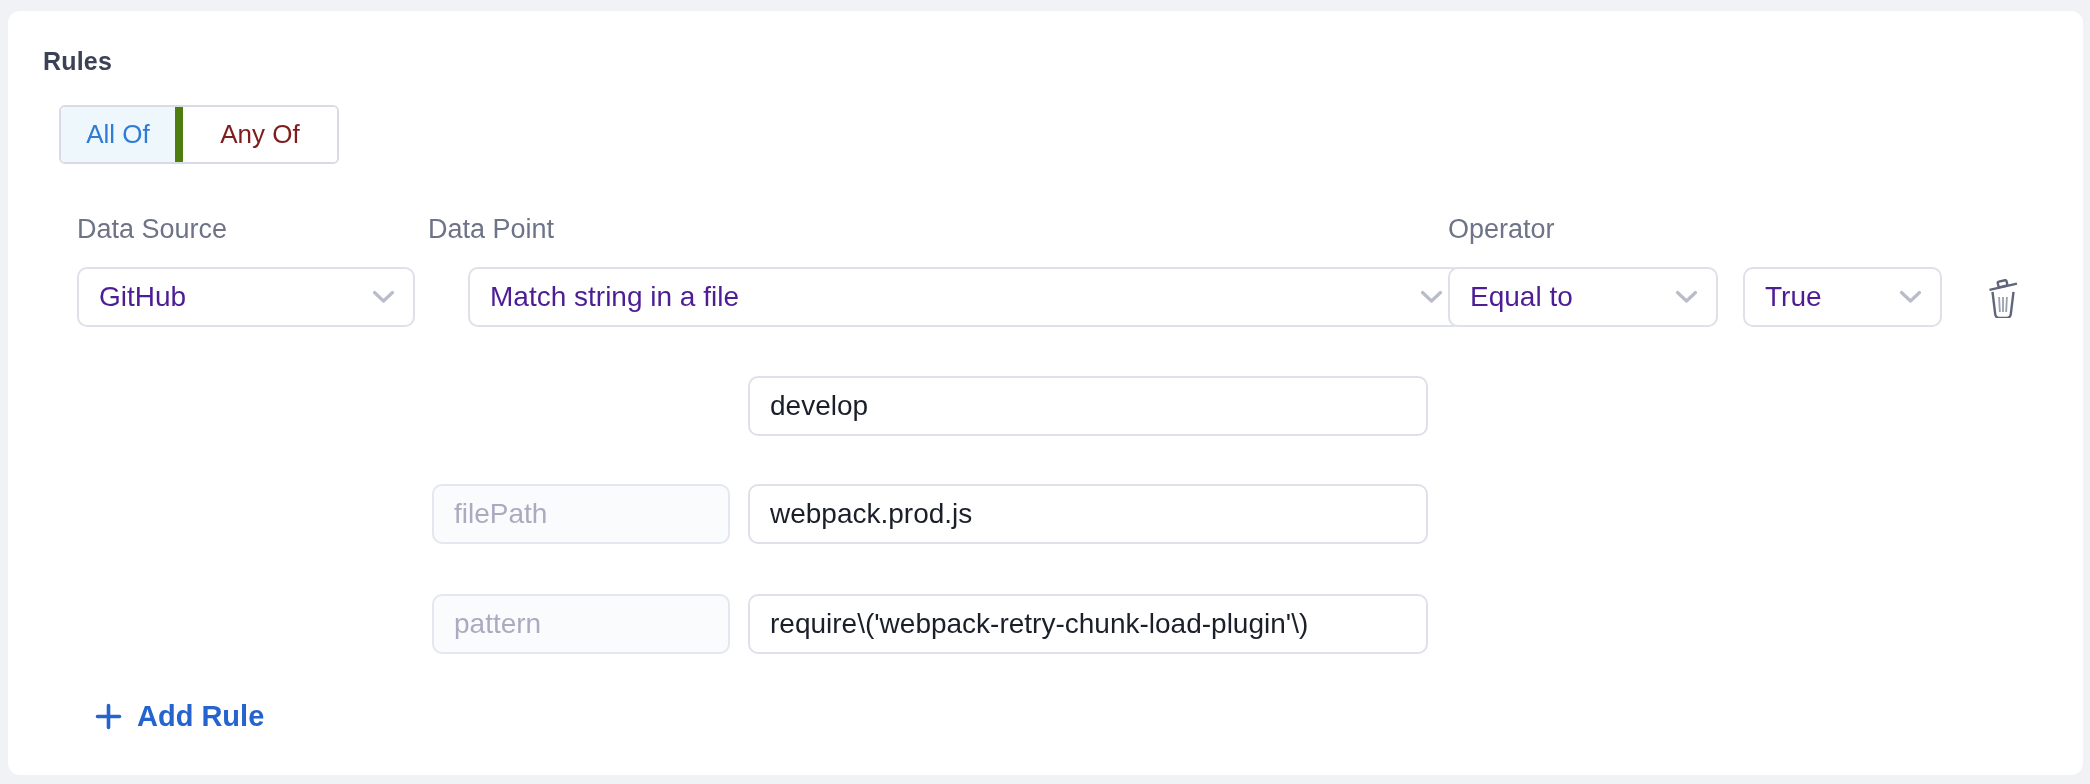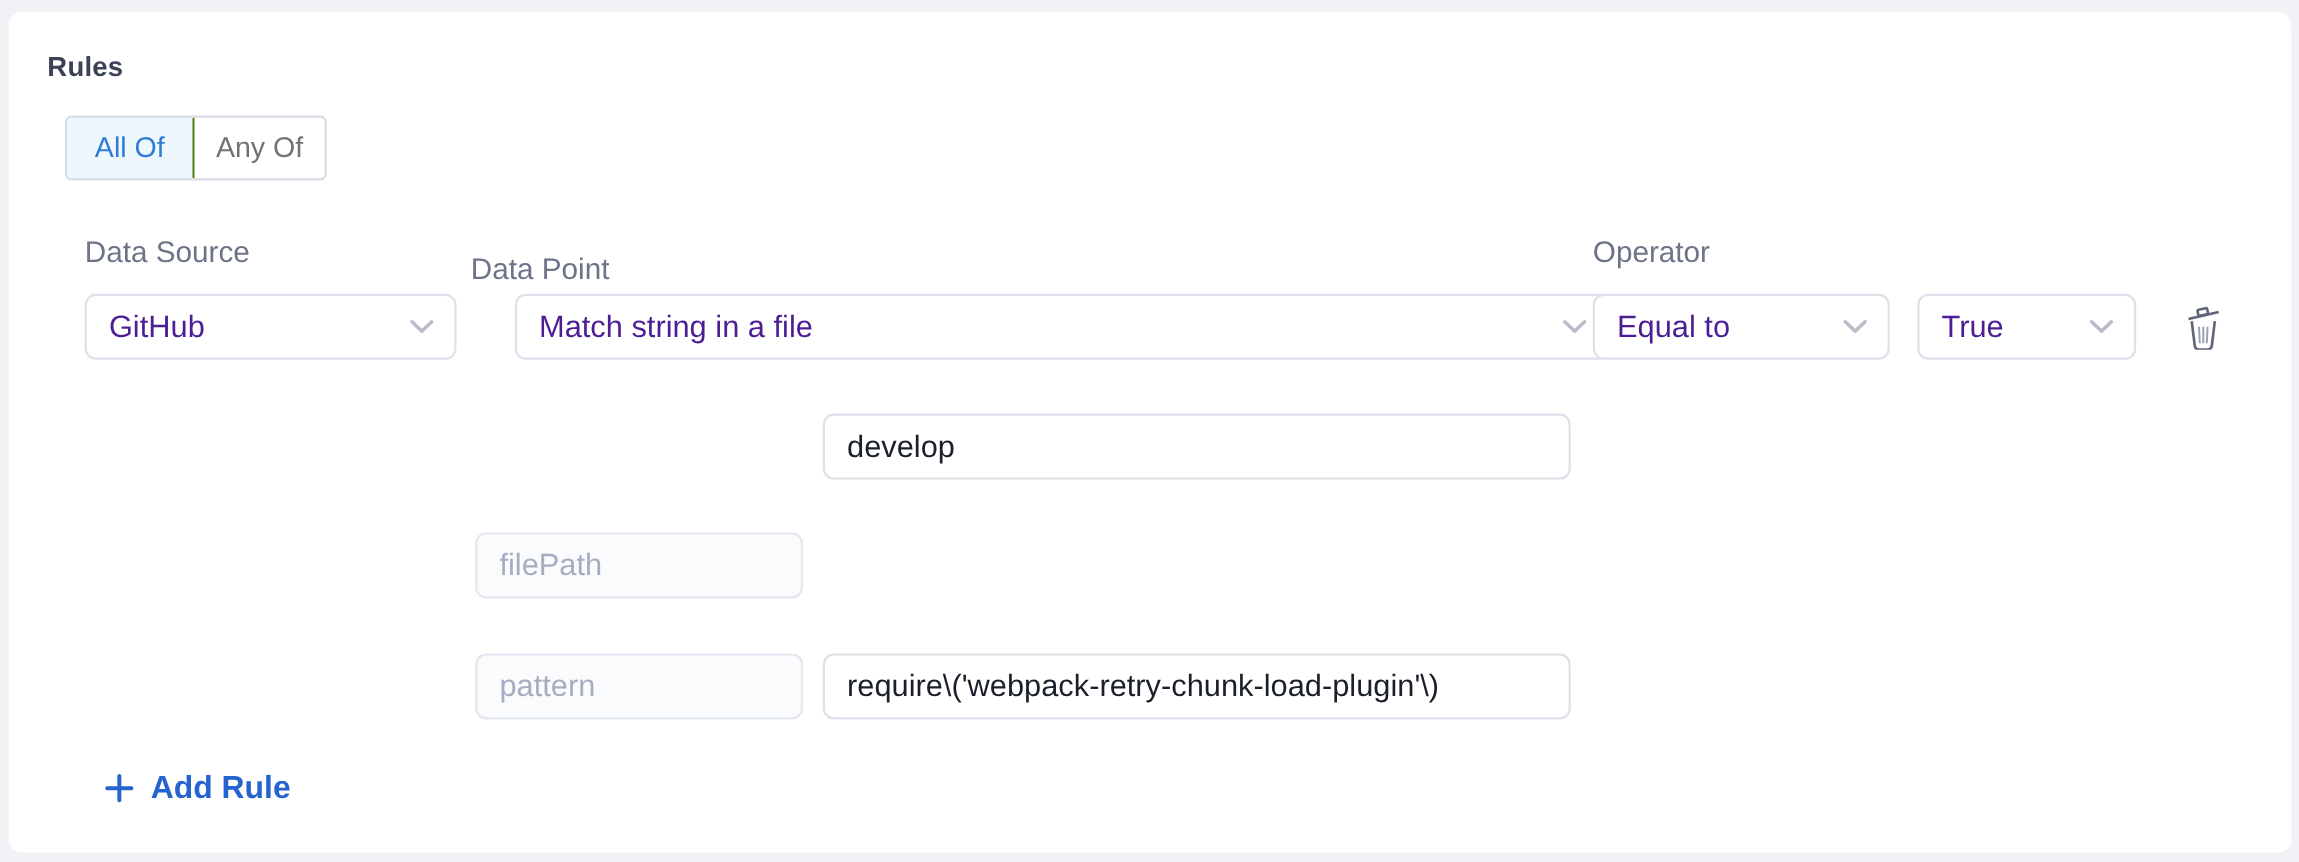"All Of" .segment.all { border-right: 2px solid #4d7c0f -> 8px solid #4d7c0f }
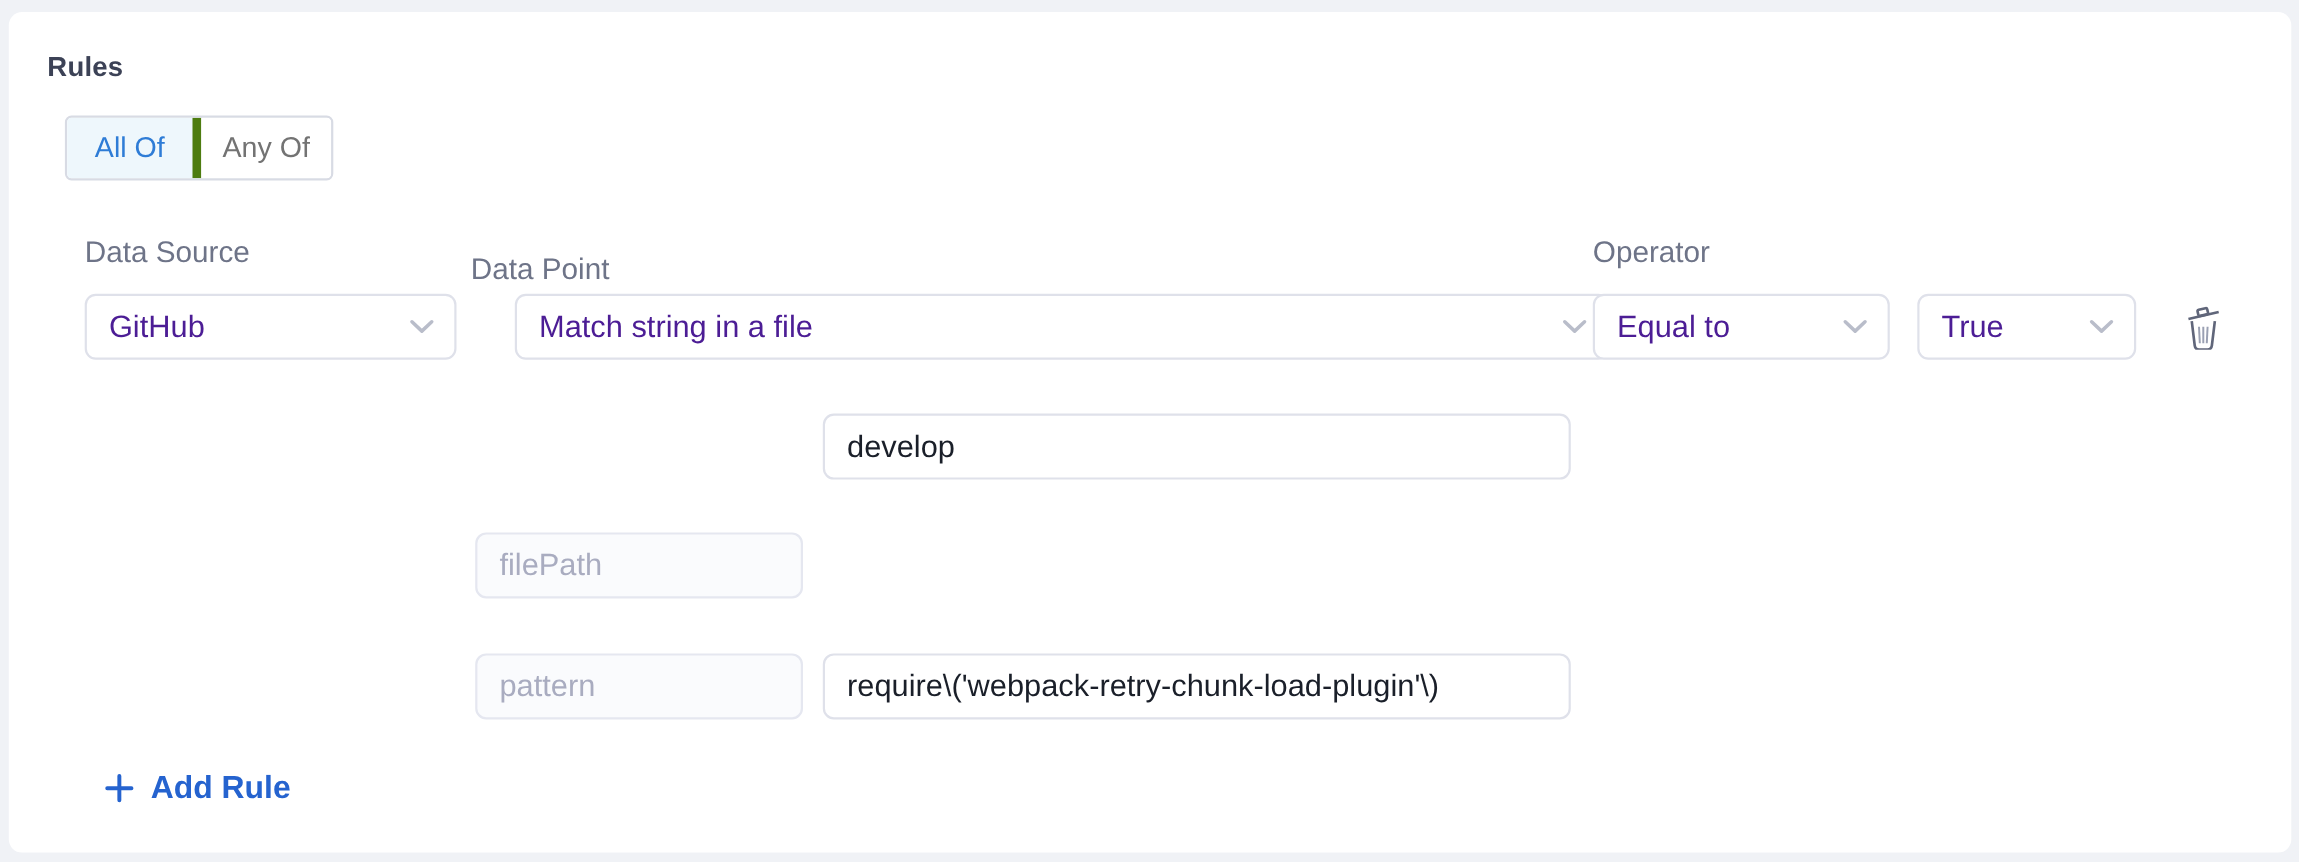"Any Of" .segment.any { color: #737373 -> #7f1d1d; width: 118px -> 154px }
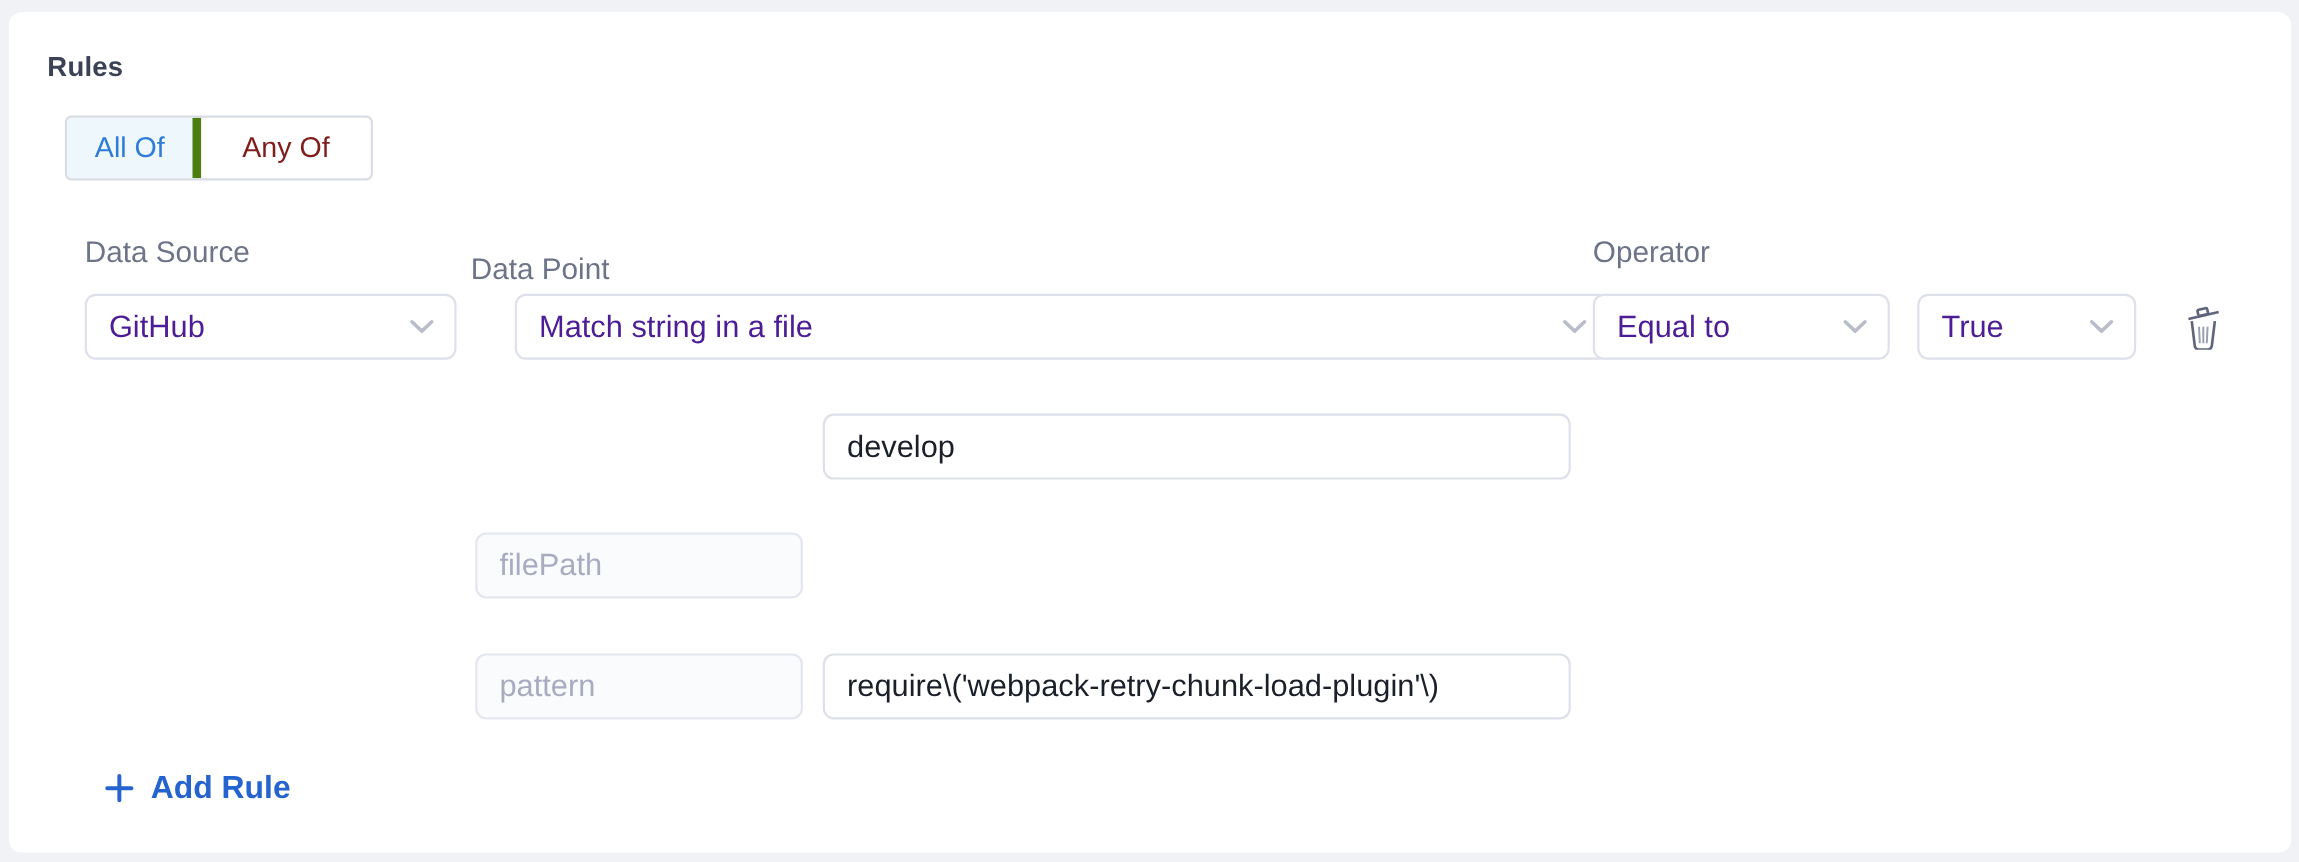"Data Point" .lbl-point { margin-top: 16px -> none }
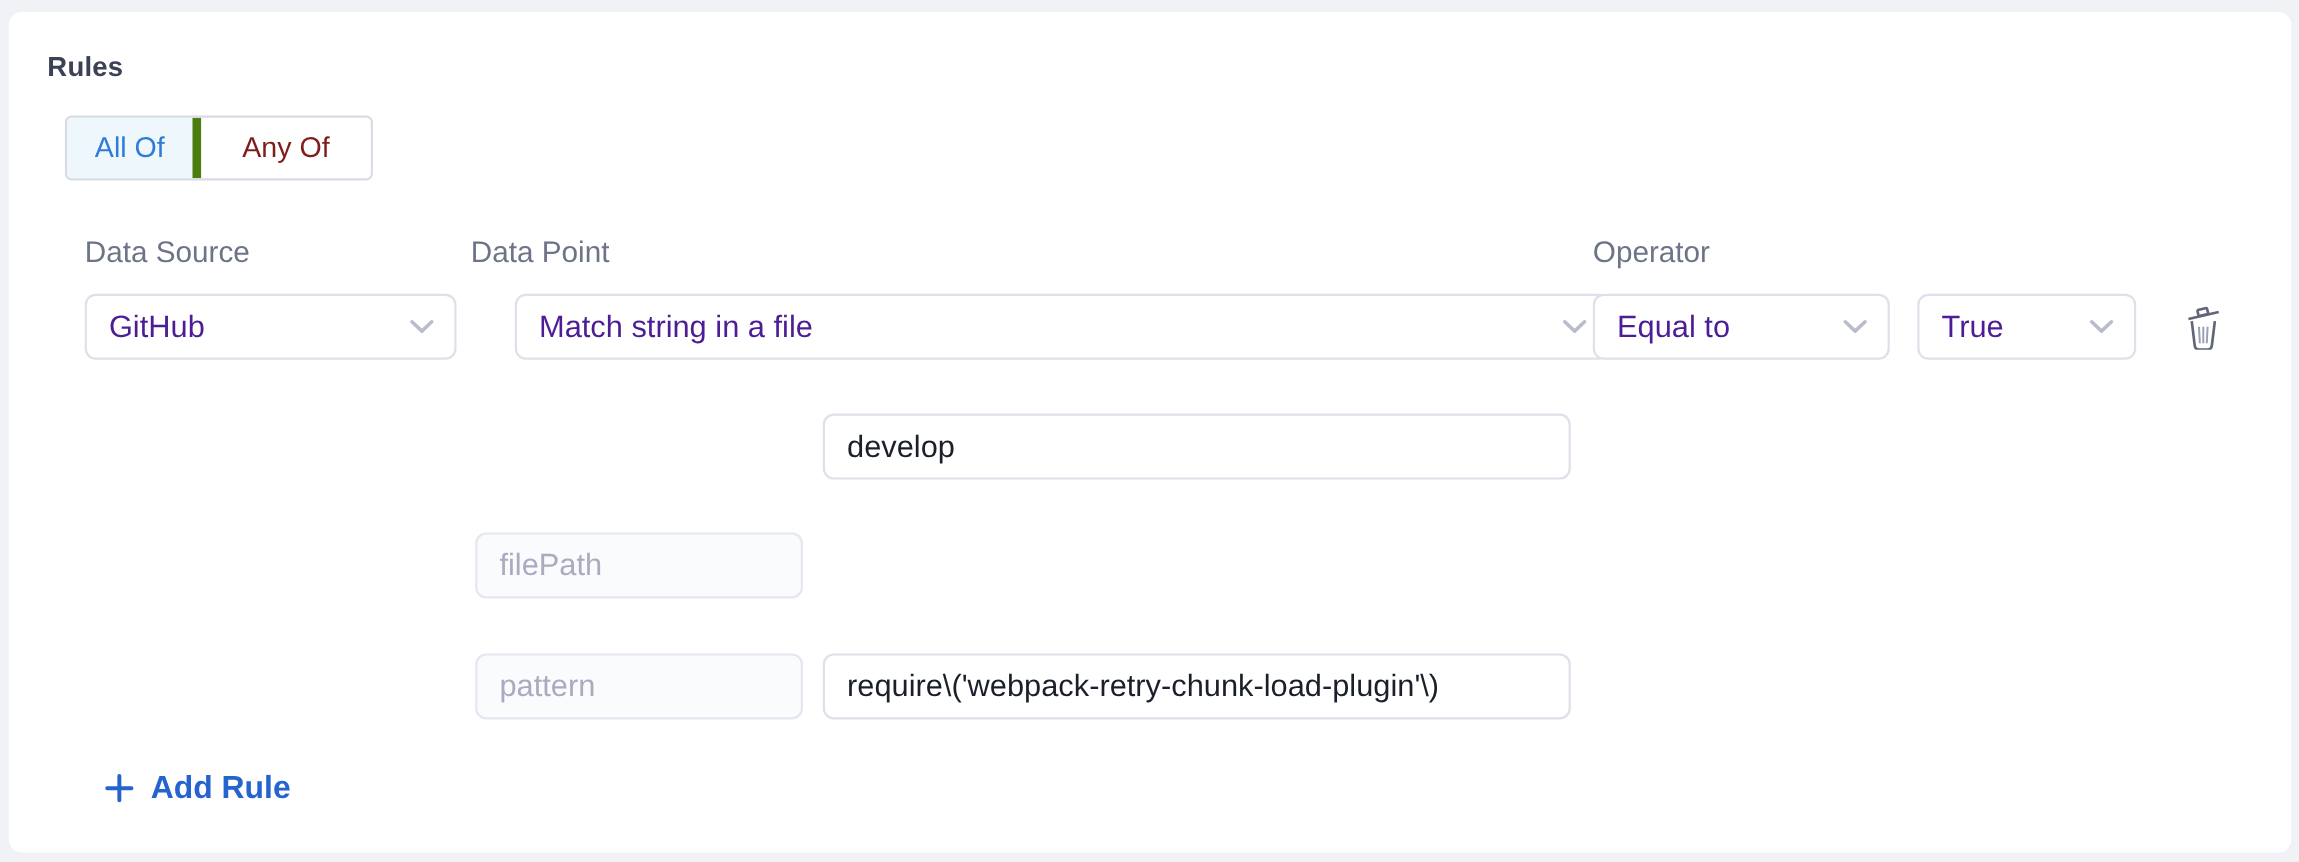"webpack.prod.js" input.param-value { html: none -> <input> }
